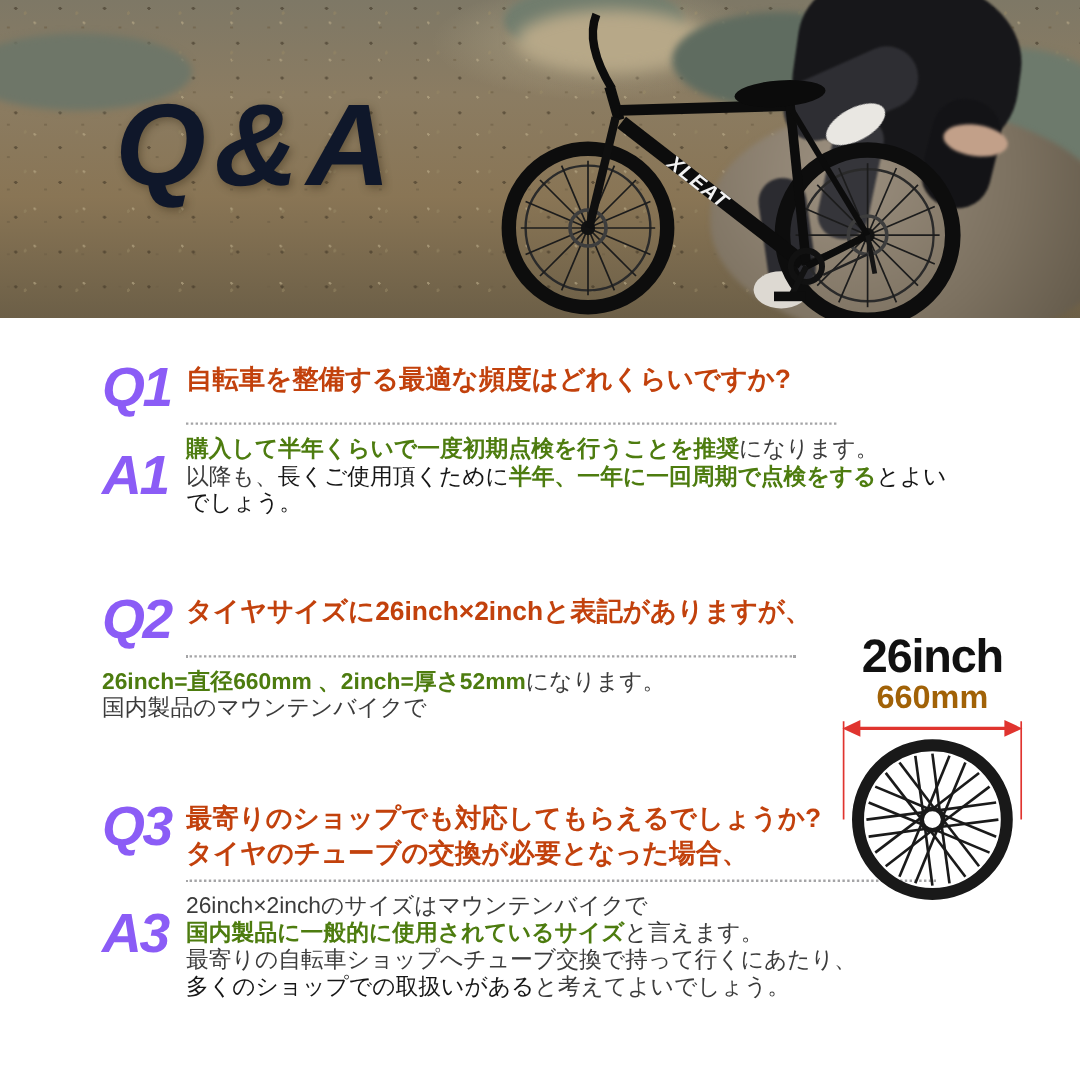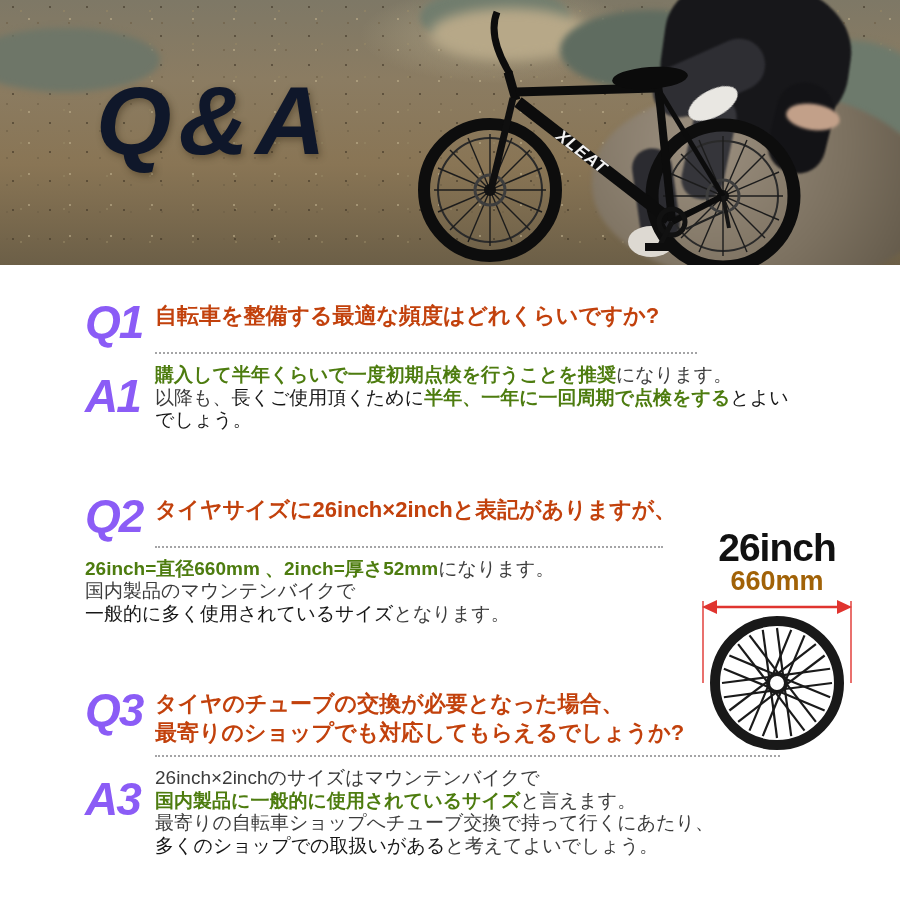"一般的に多く使用されているサイズとなります。" div { html: <div><span>一般的に多く使用されているサイズ</span><span>となります。</span></div> -> none }
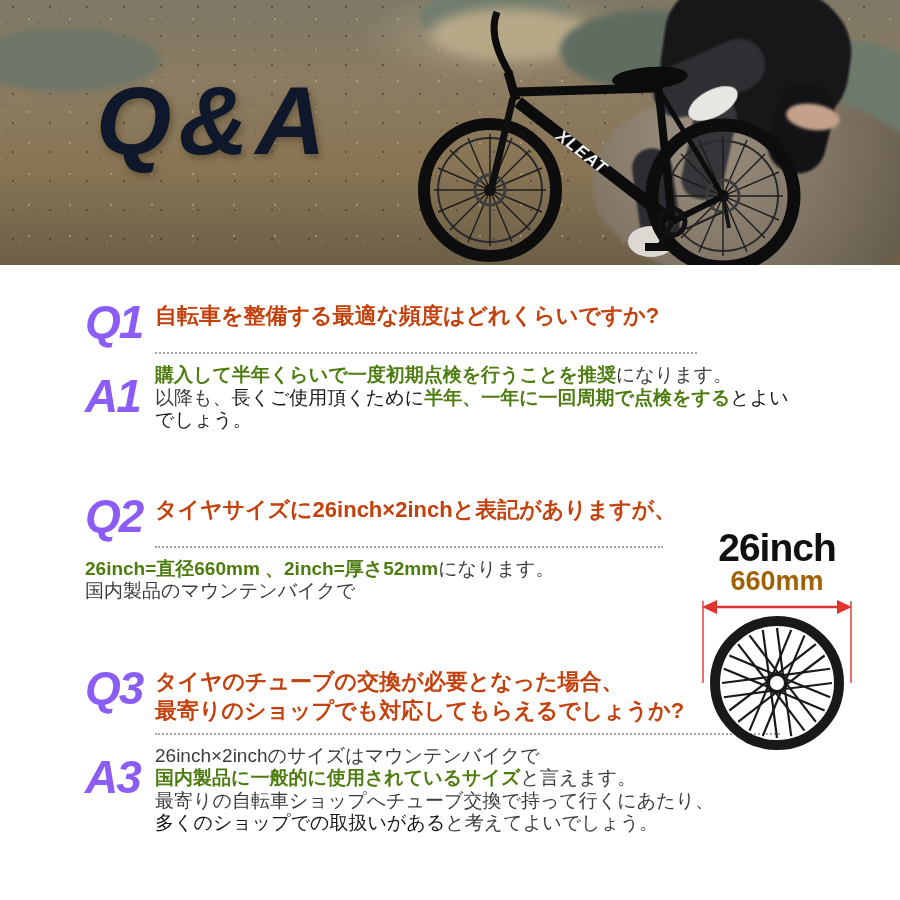"タイヤのチューブの交換が必要となった場合、" div { order: before "最寄りのショップでも対応してもらえるでしょうか?" -> after "最寄りのショップでも対応してもらえるでしょうか?" }
